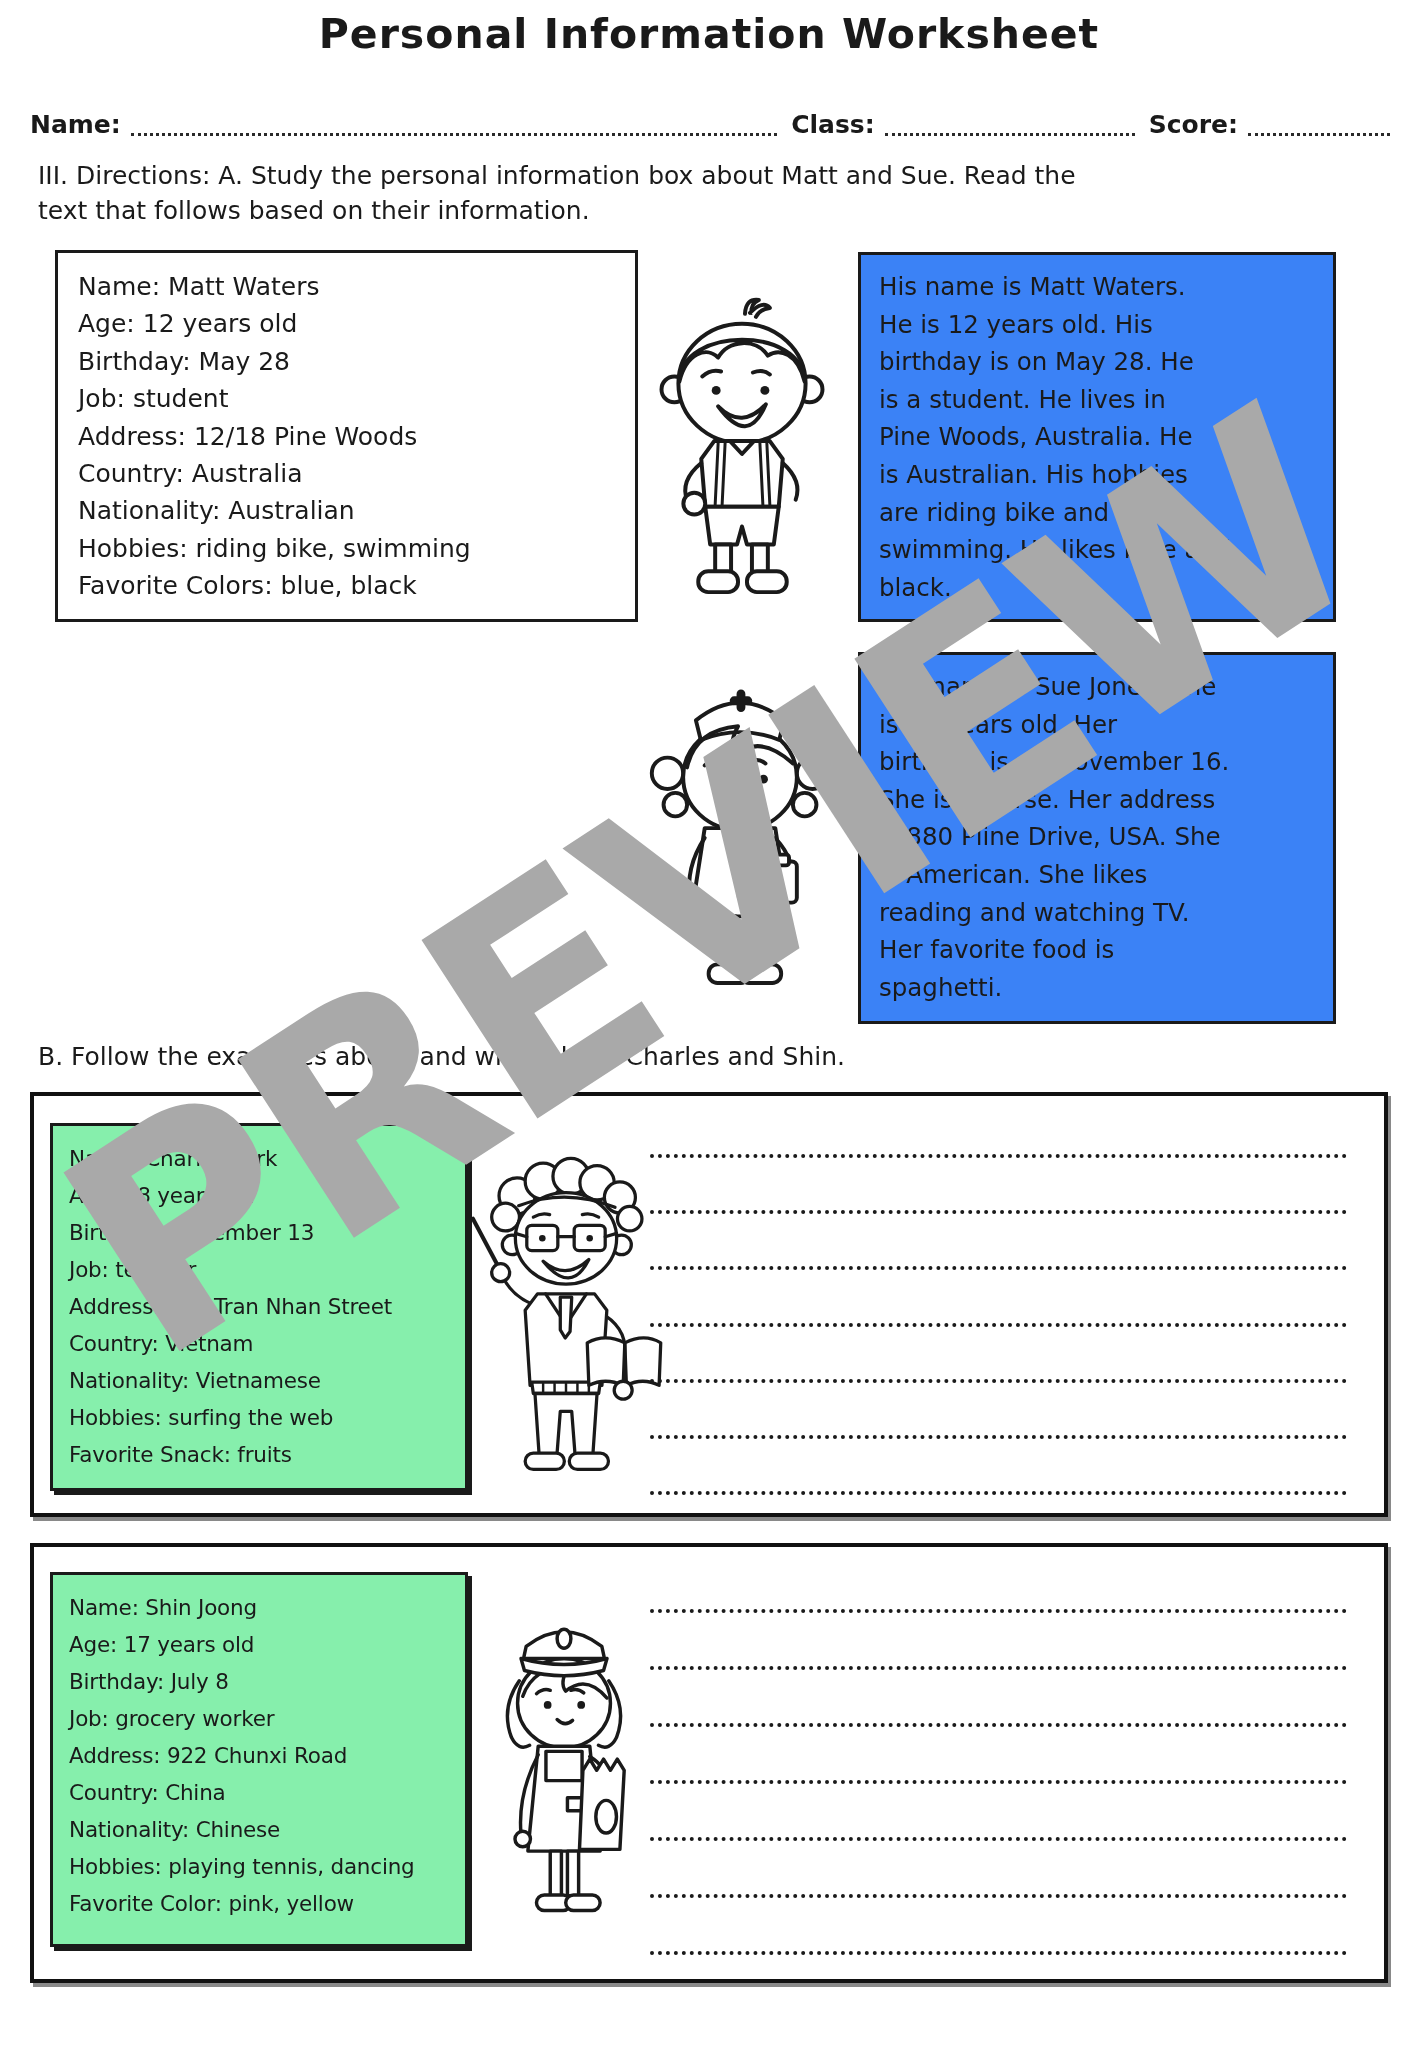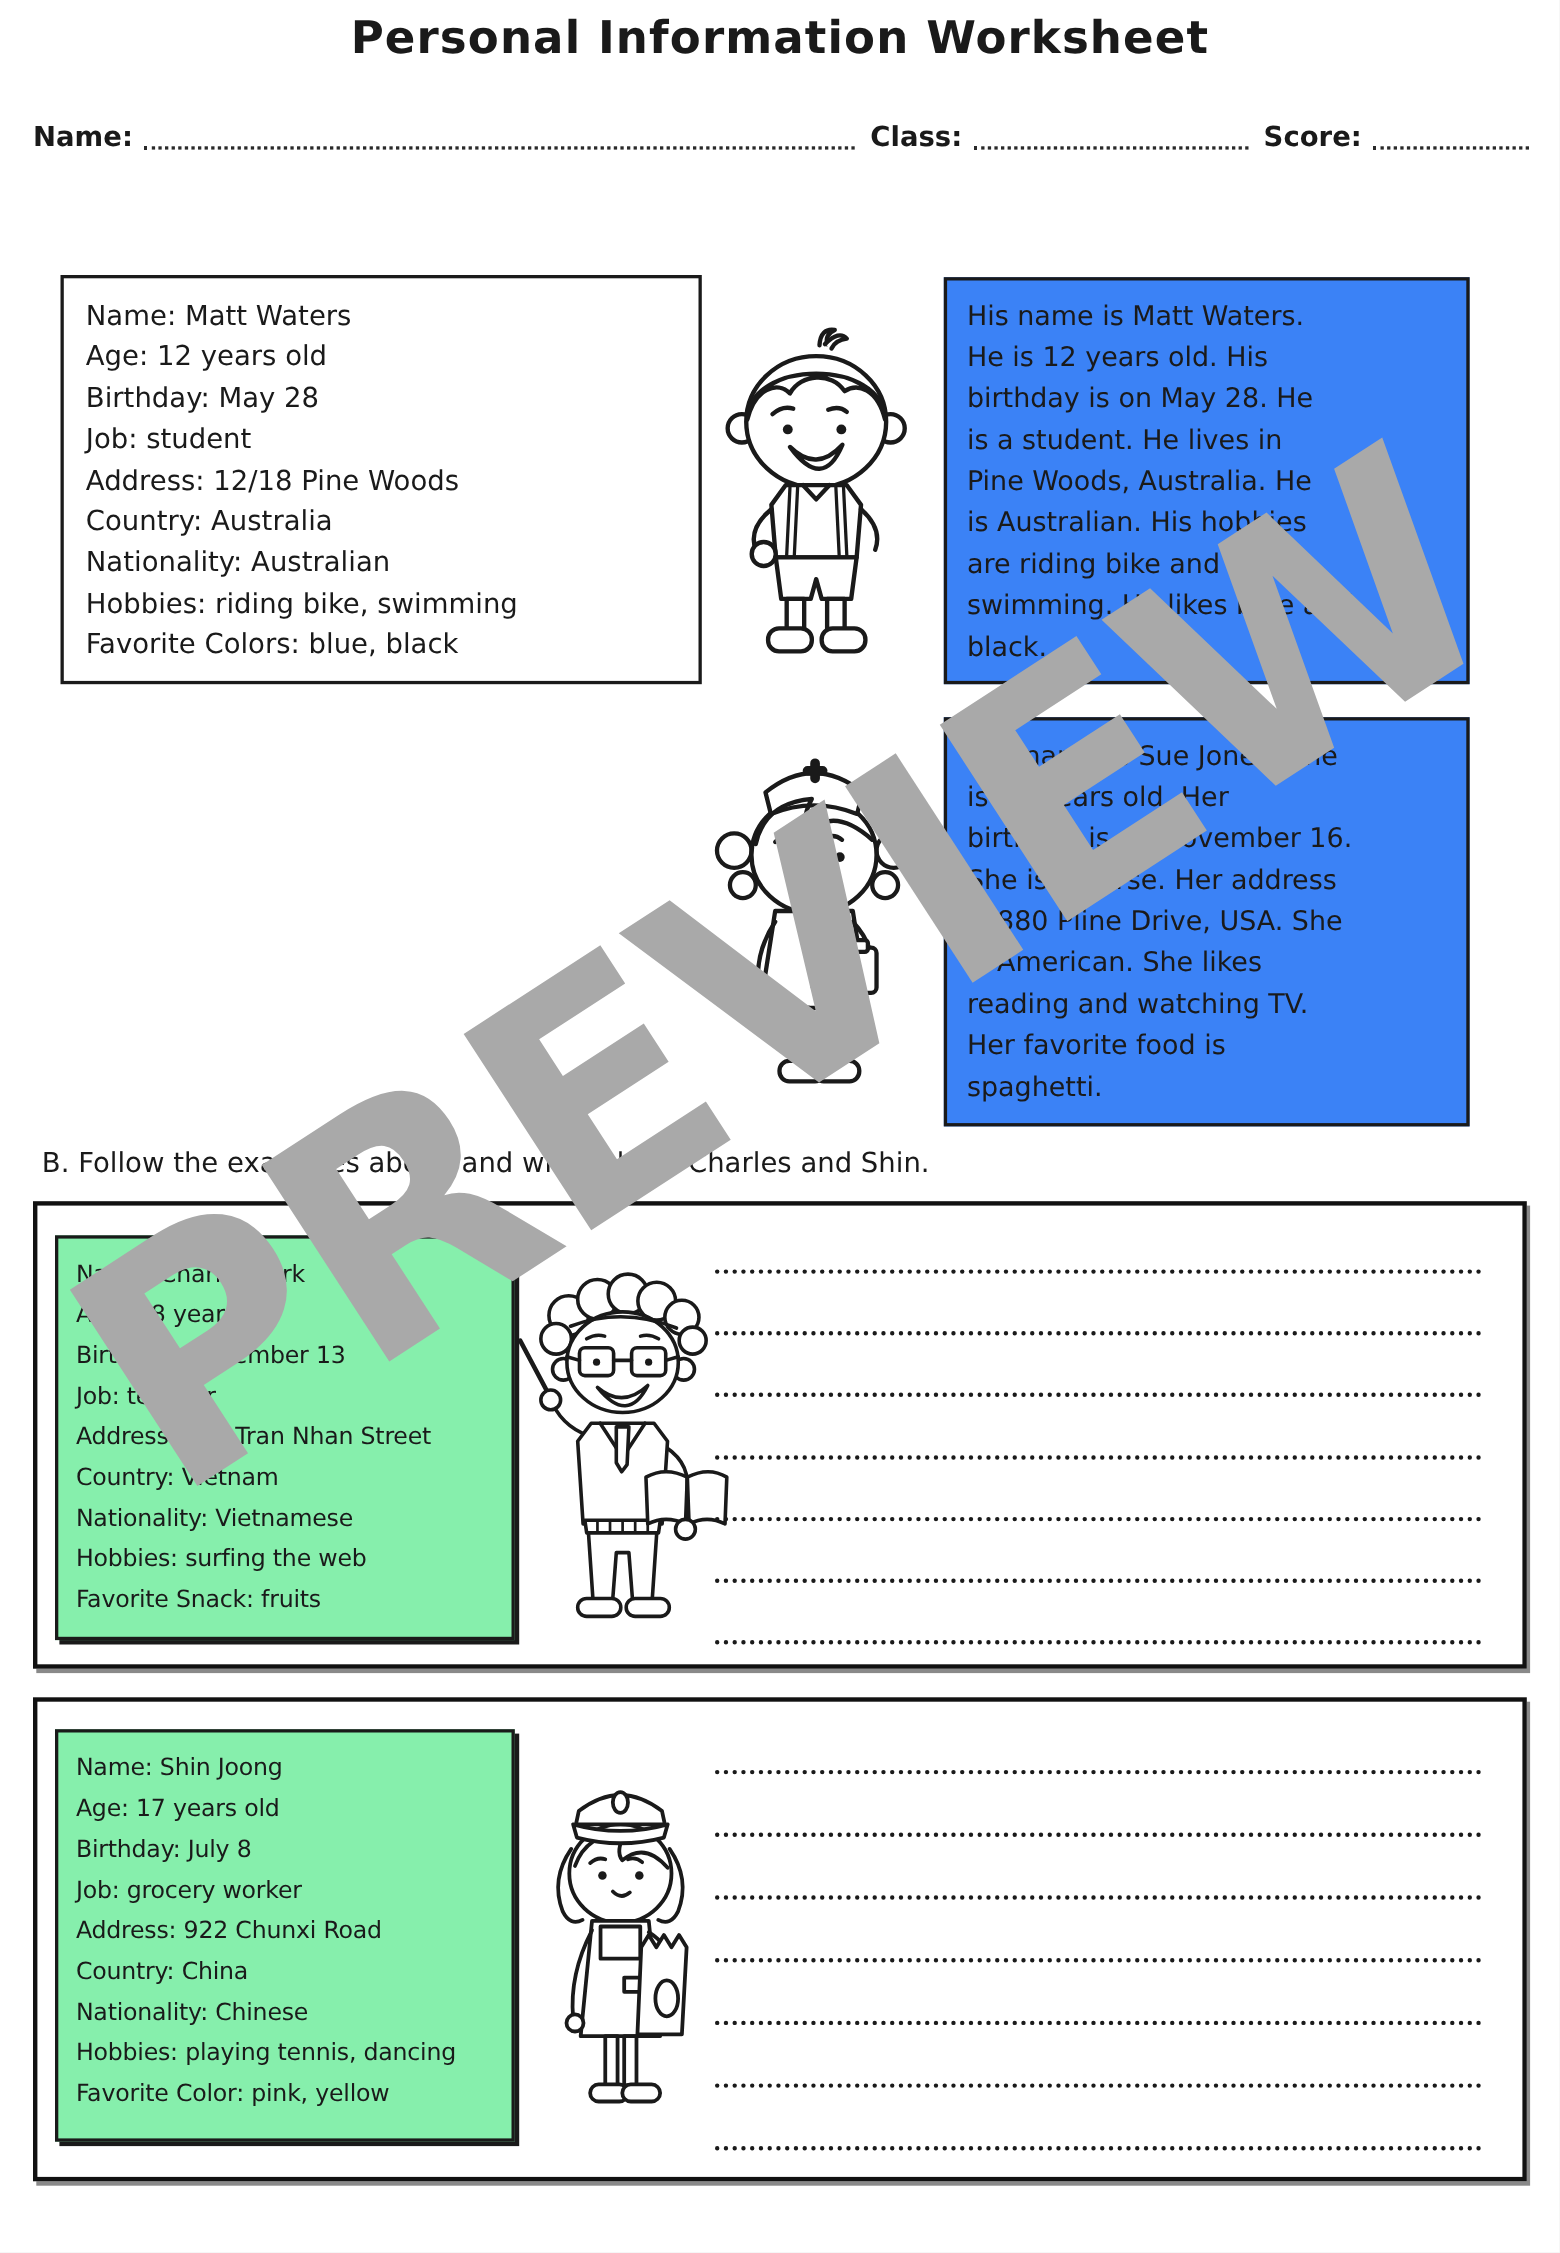"III. Directions: A. Study the" div.pre { html: none -> <div>III. Directions: A. Study the personal information box about Matt and Sue. Read the text that follows based on their information.</div> }
